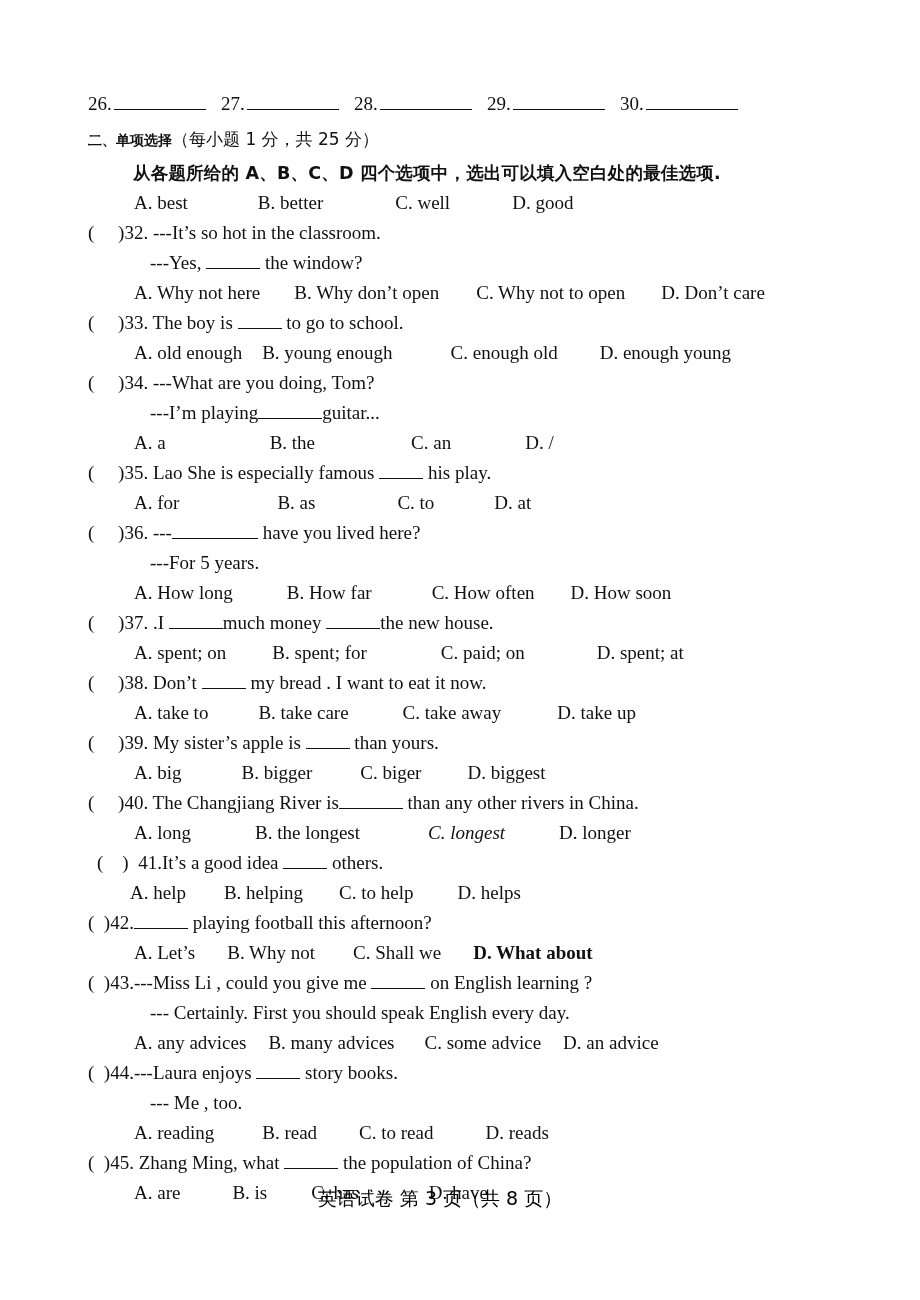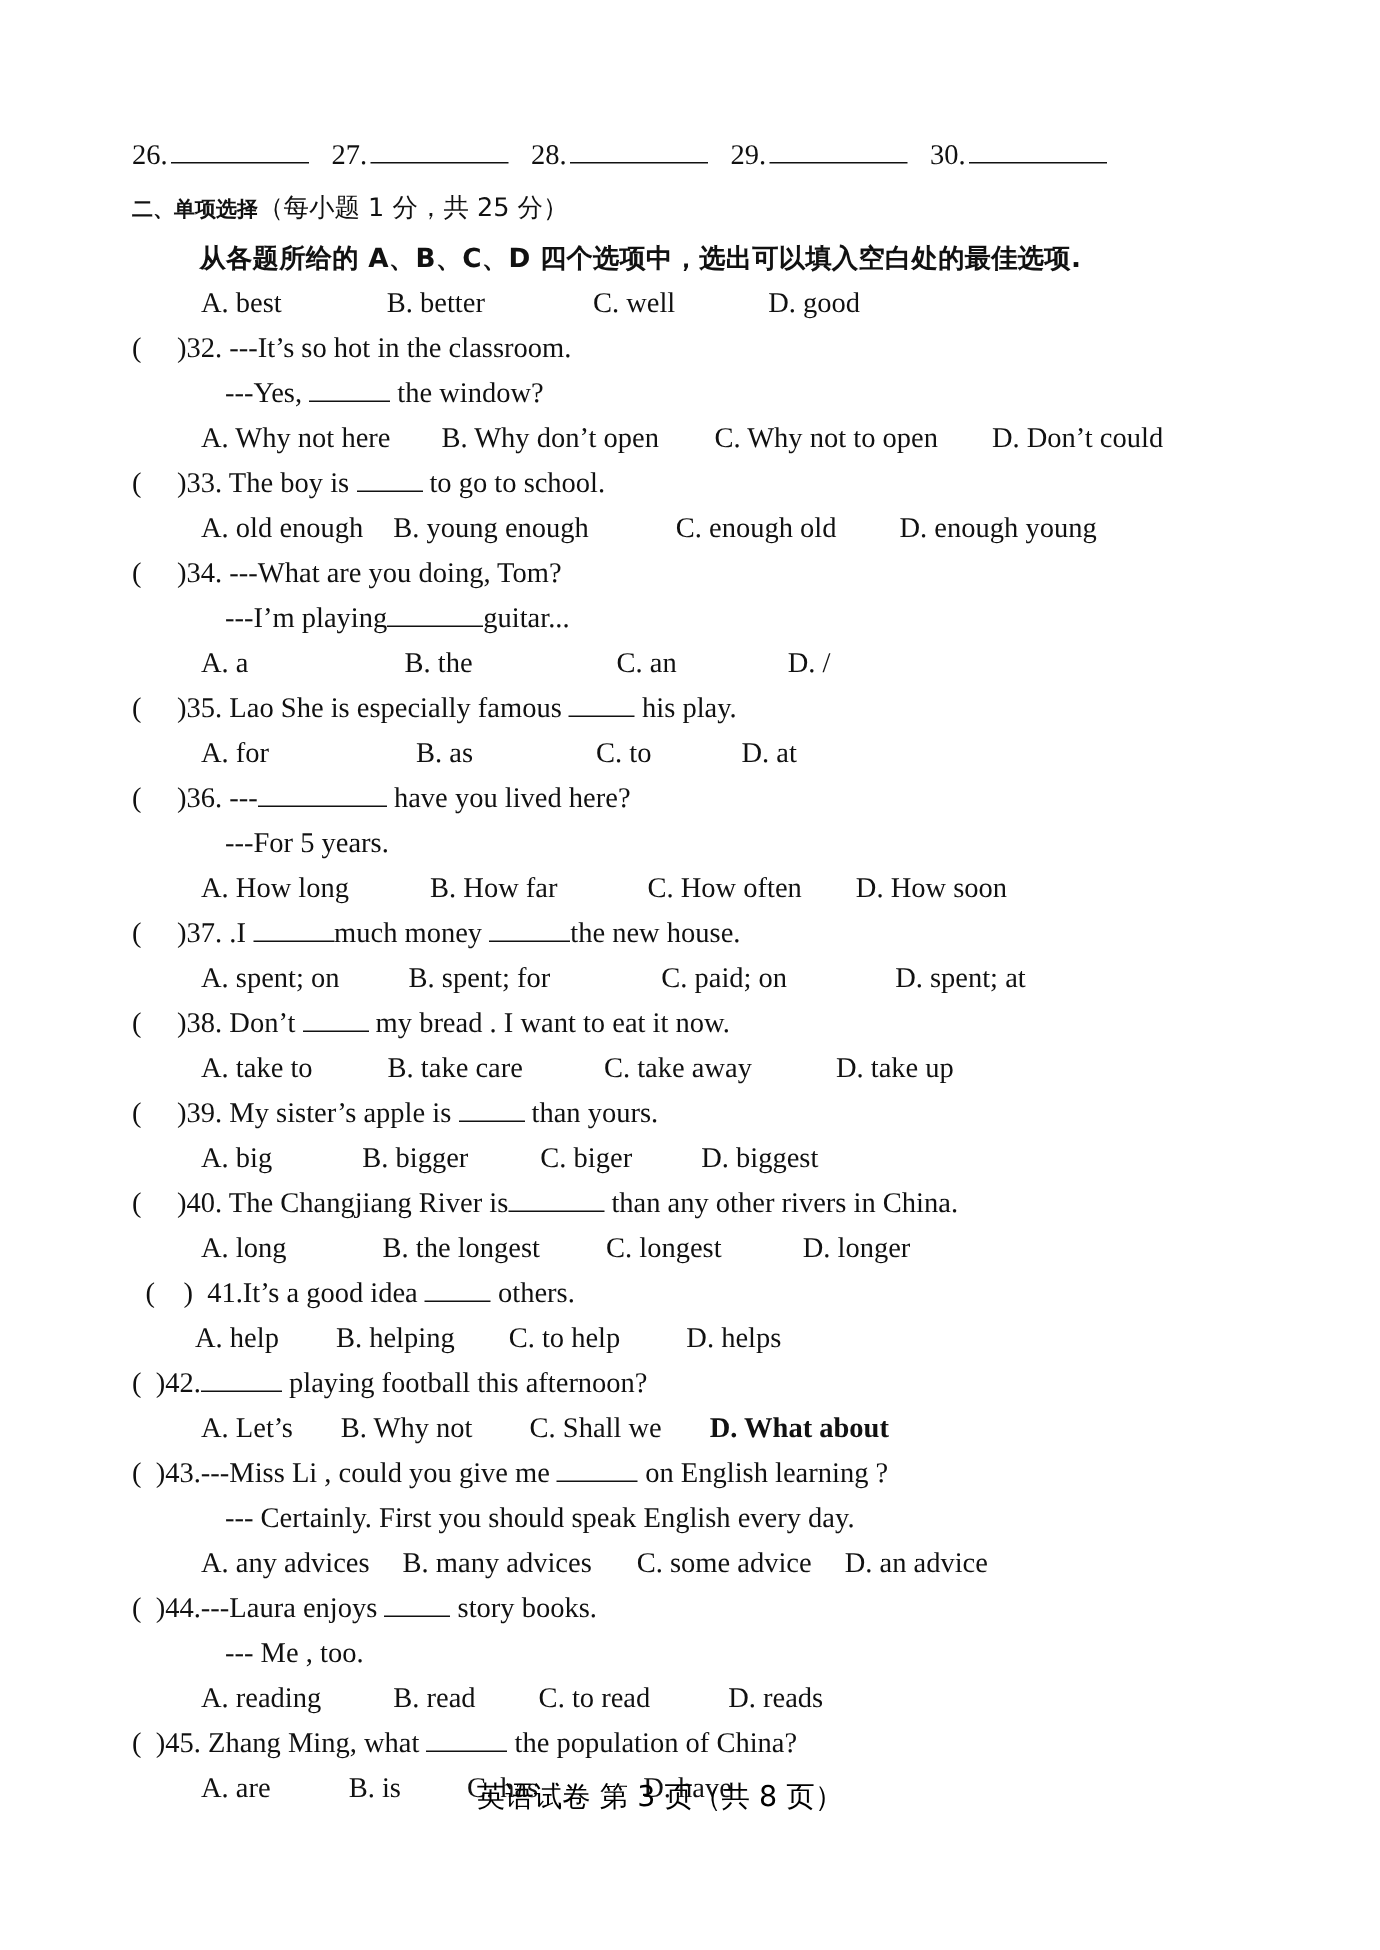"D. Don’t could" span.opt { text: could -> care }
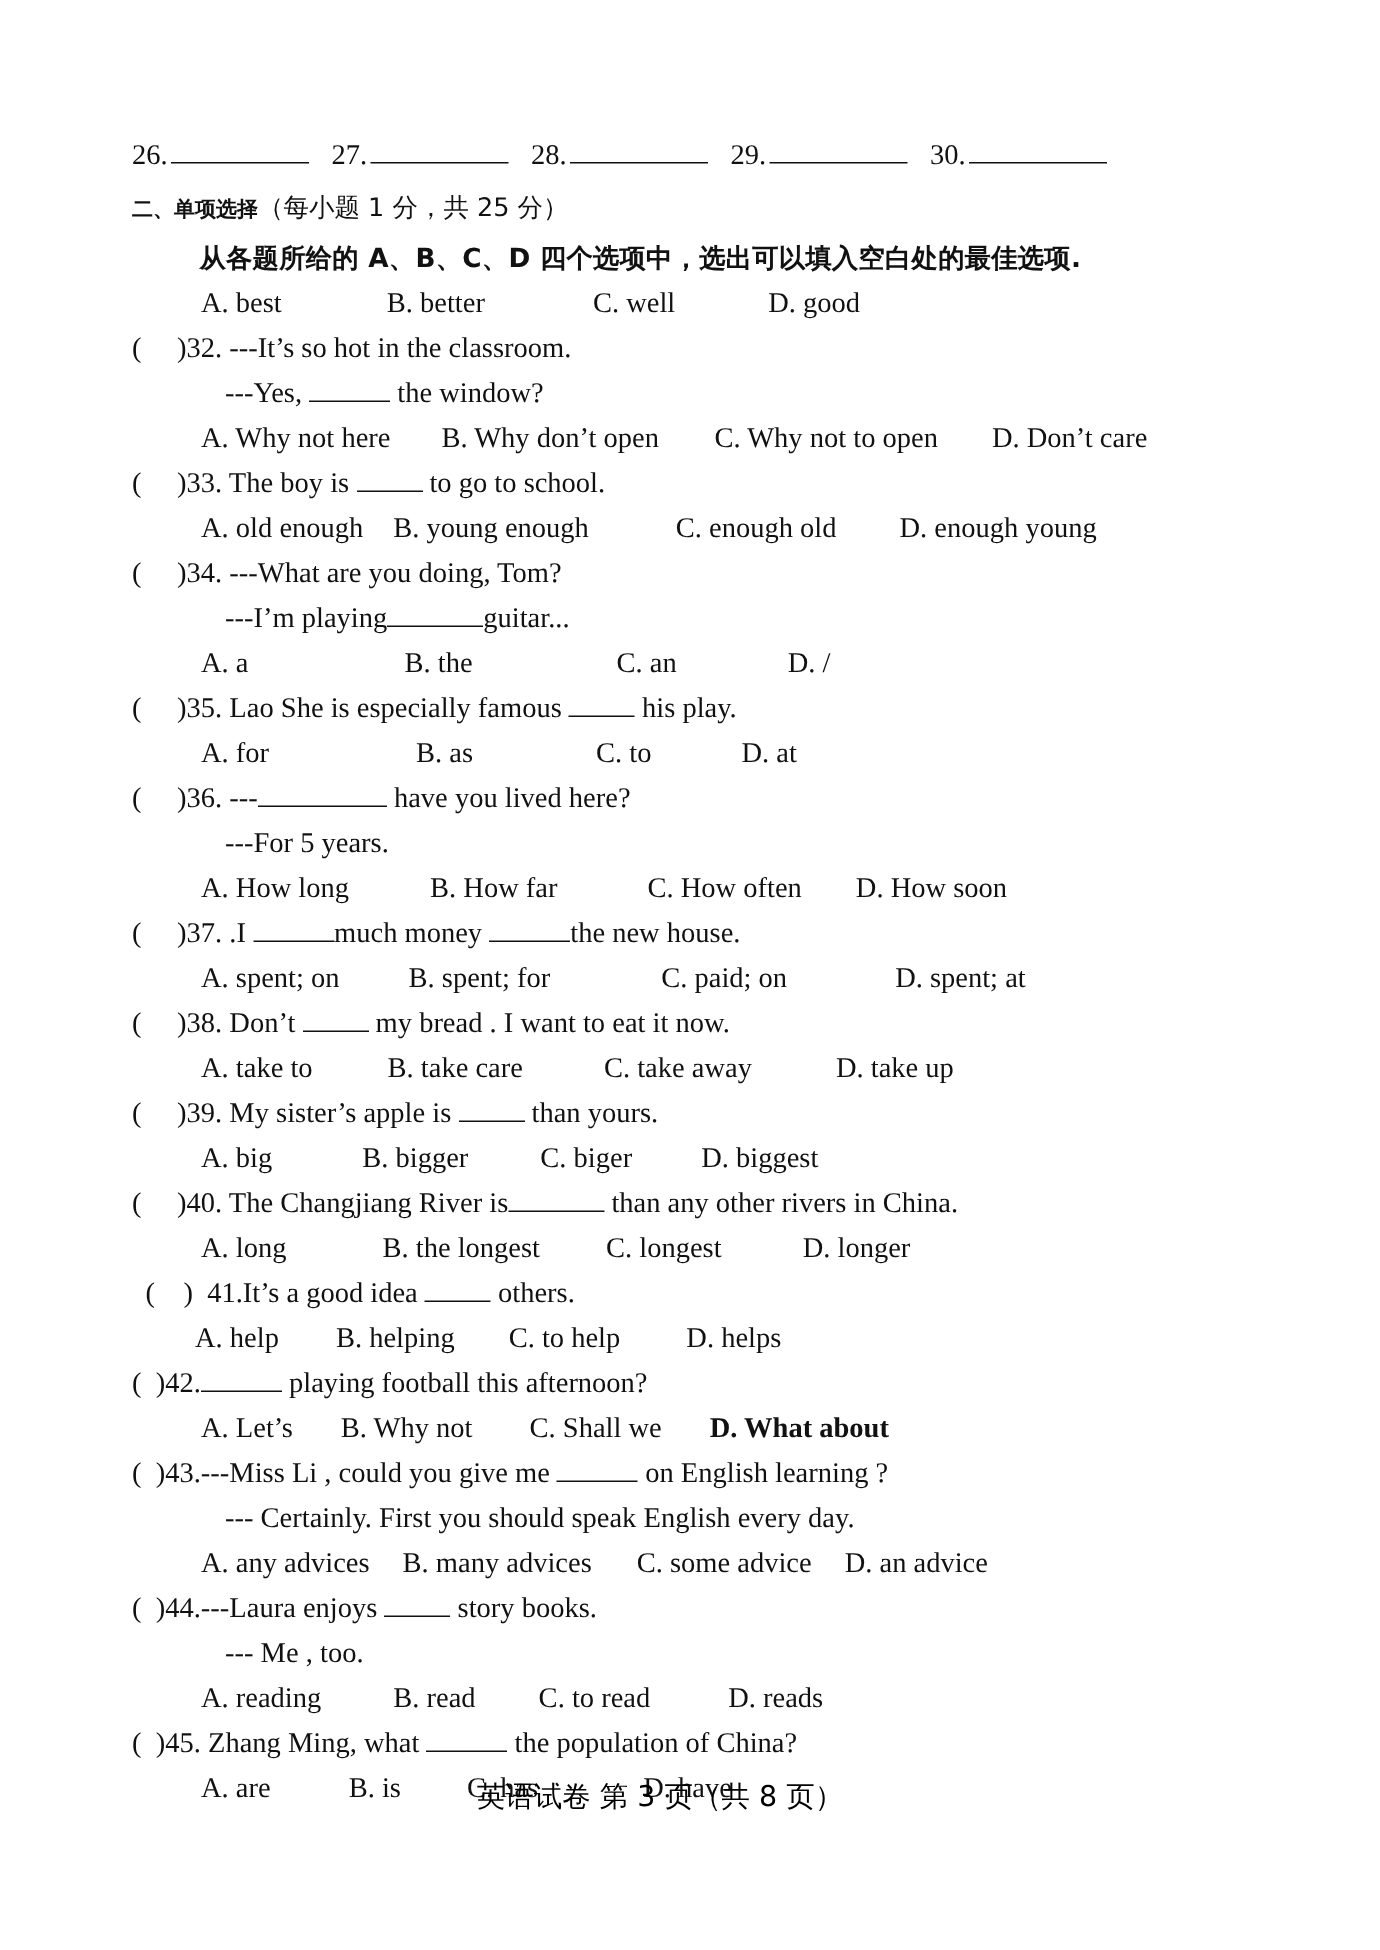"C. longest" span.opt { font-style: none -> italic; margin-left: 44px -> 68px }
